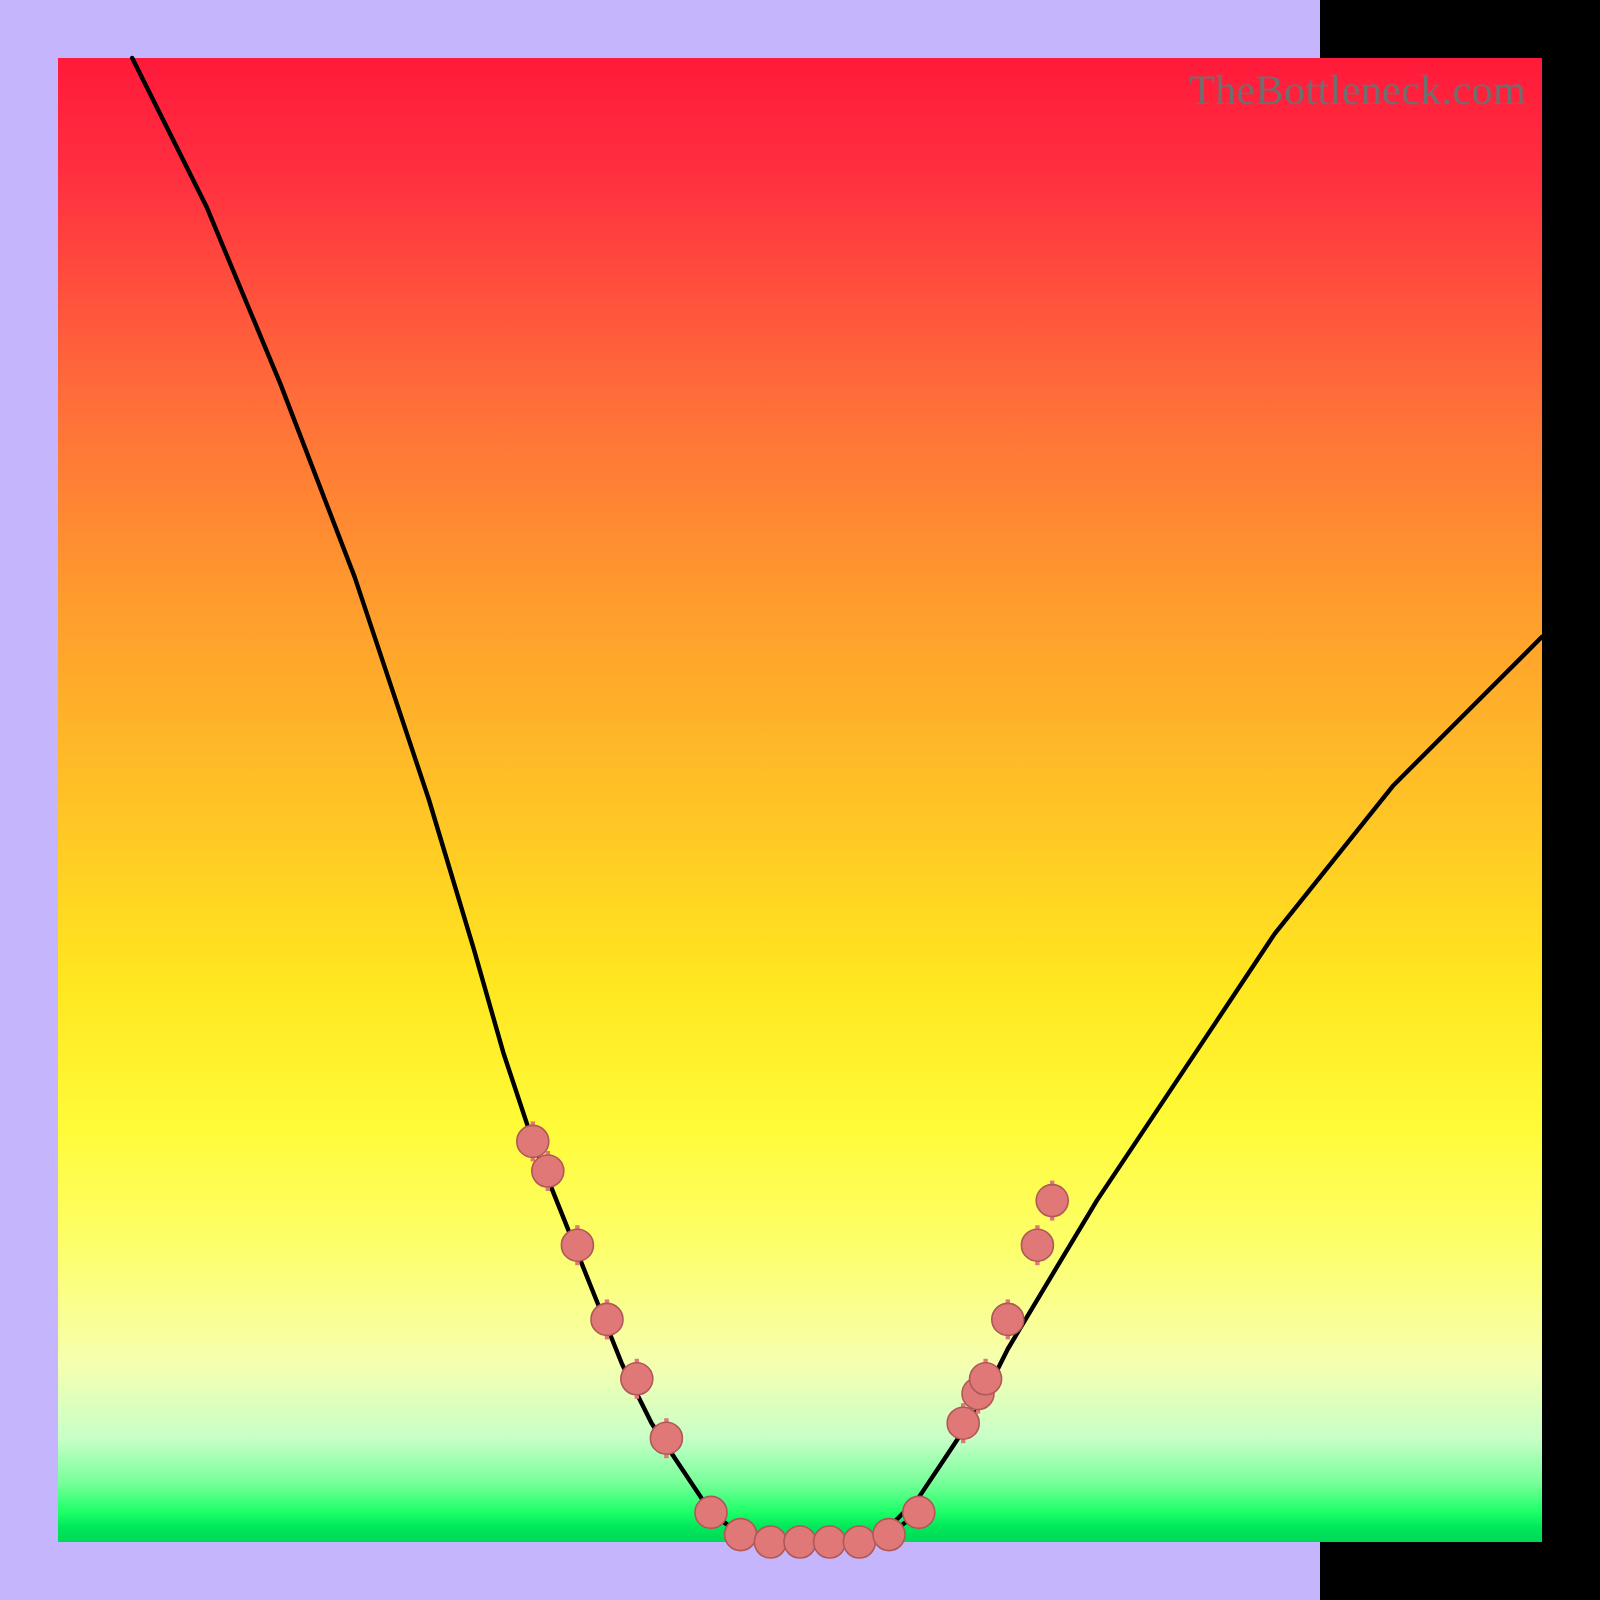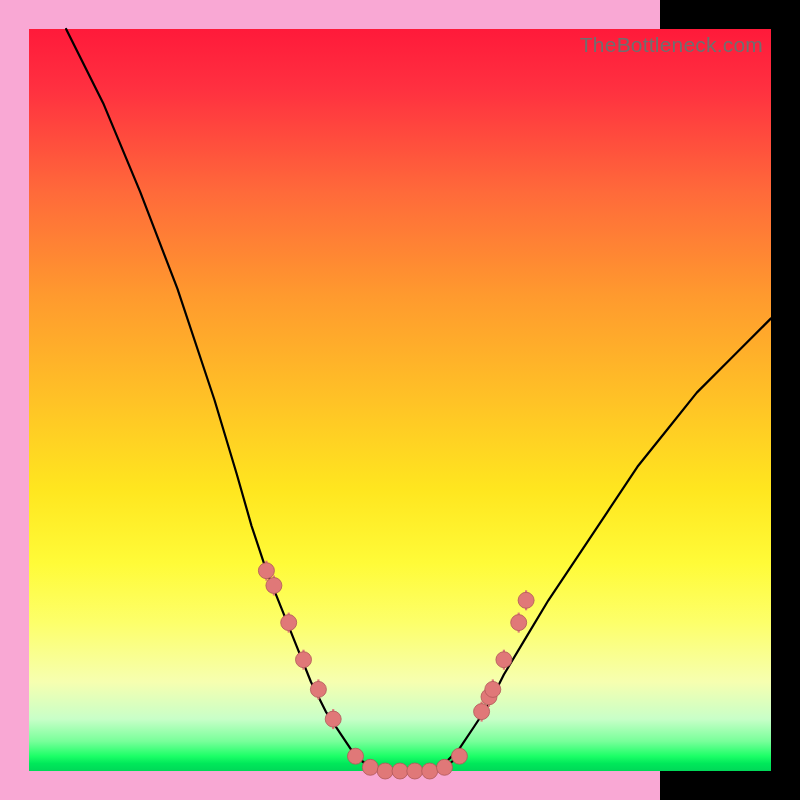"TheBottleneck.com" .frame { background: #f9a8d4 -> #c4b5fd; font-family: none -> Liberation Serif, serif }
